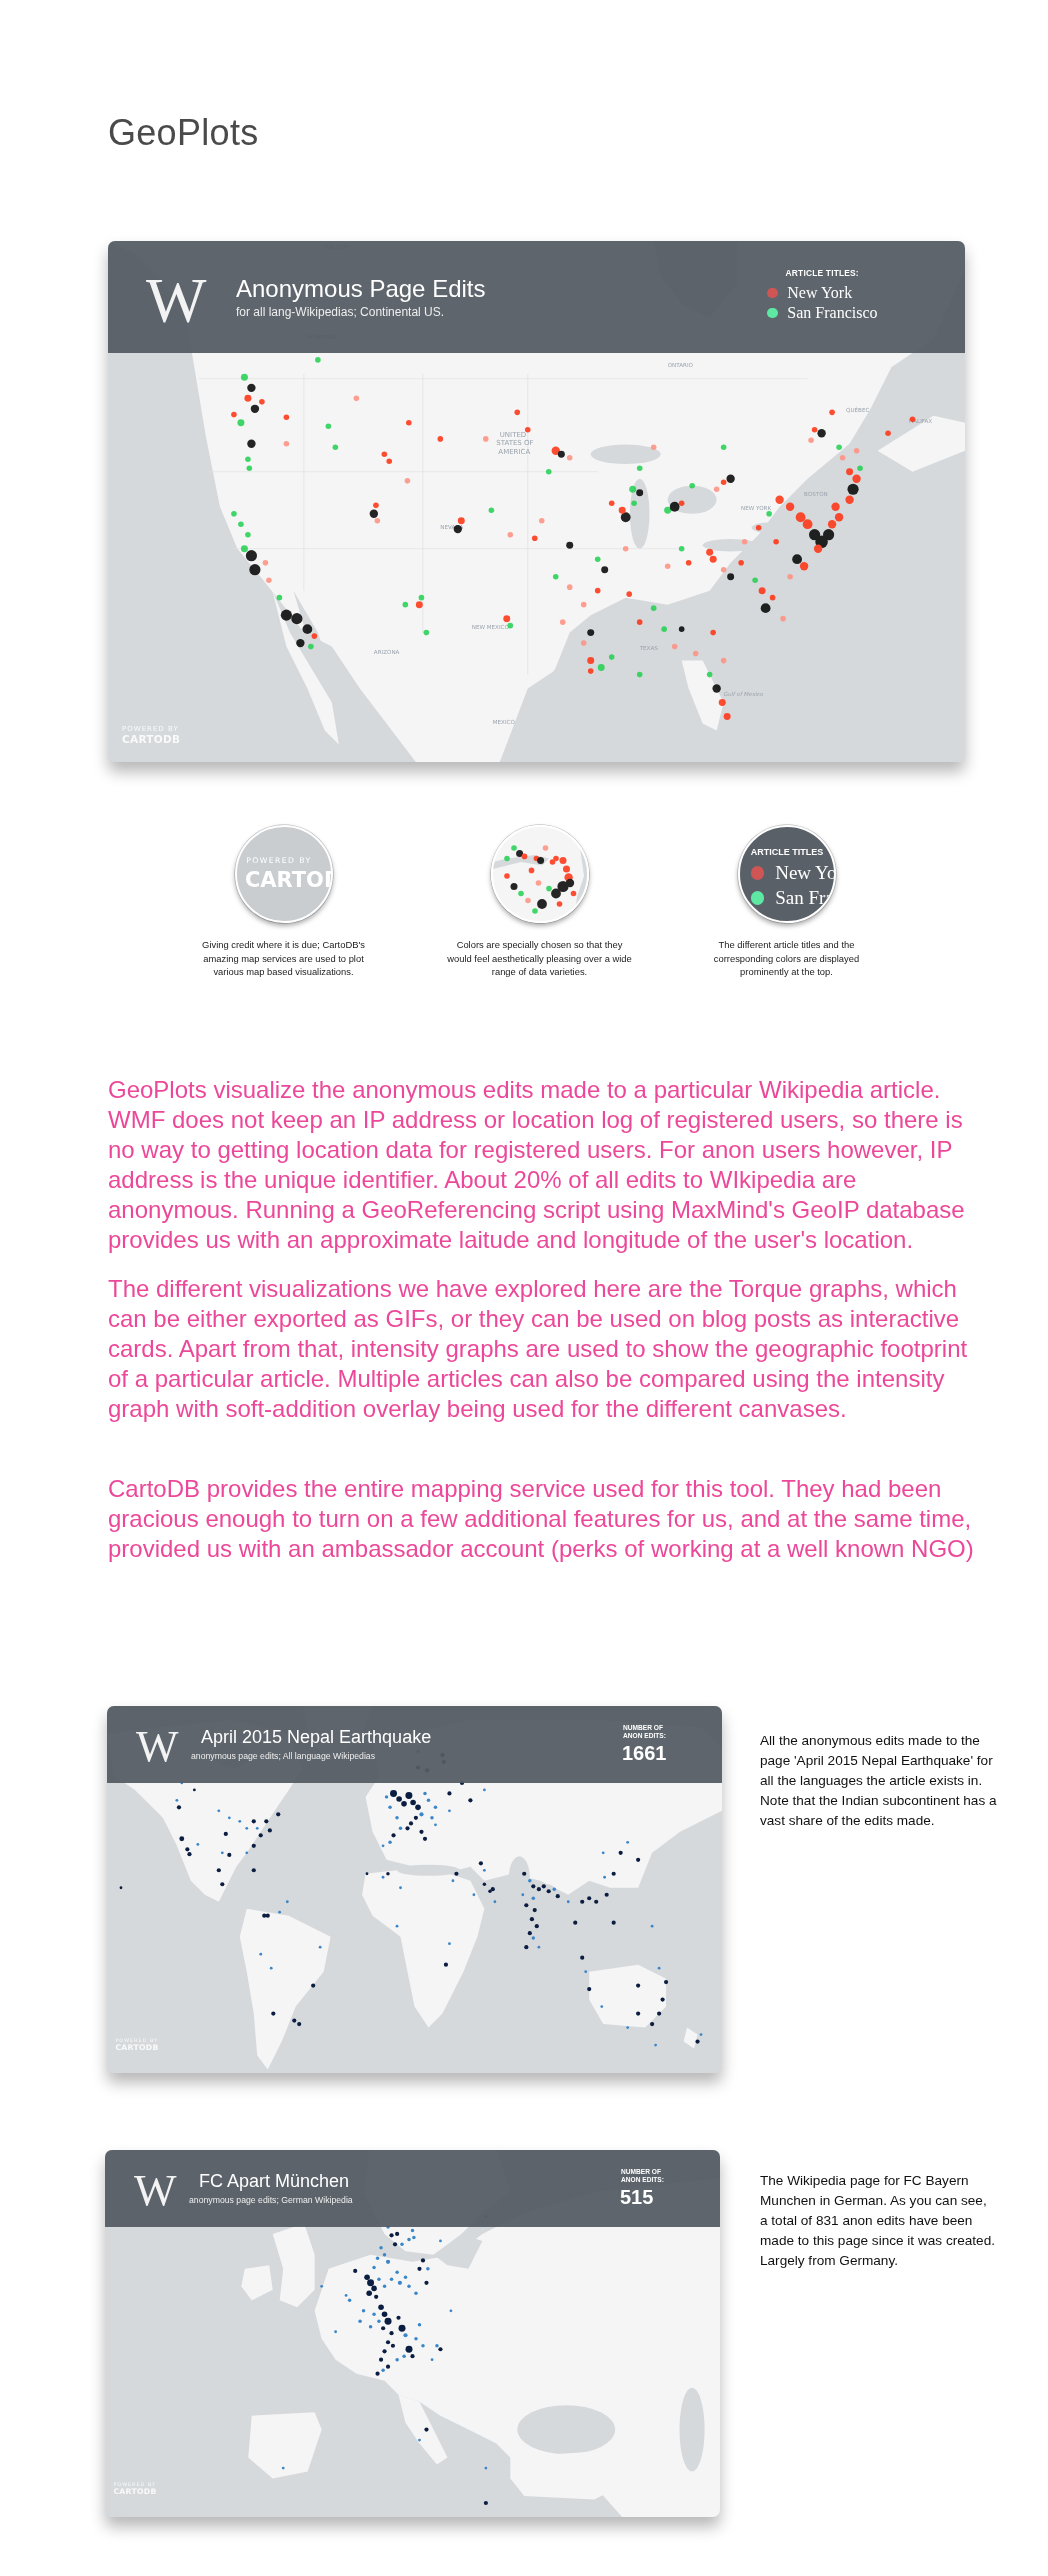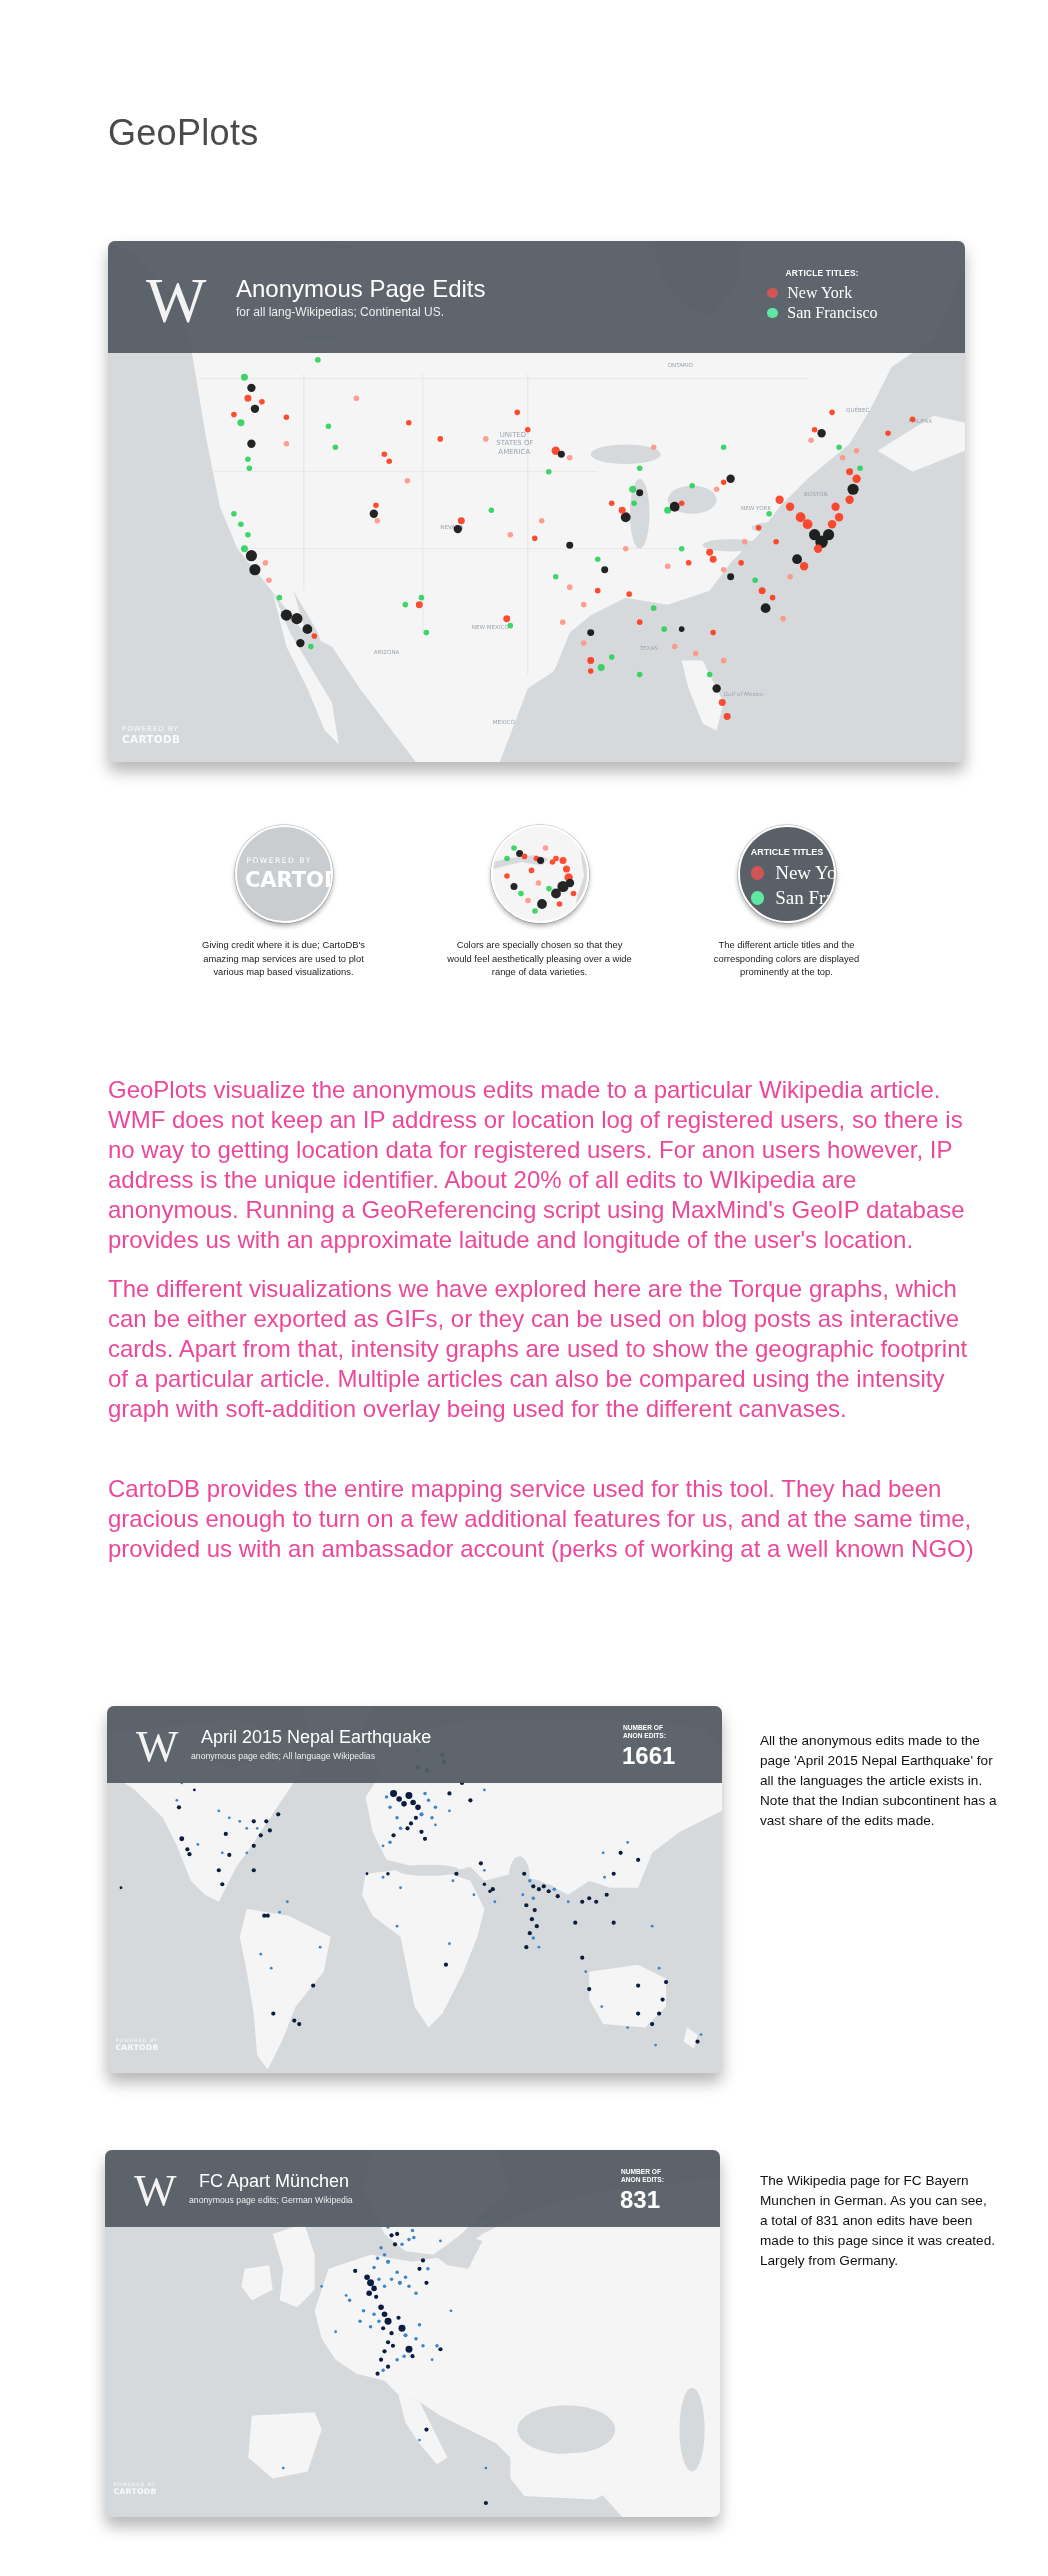"1661" .small .count-value { font-size: 24px -> 20px }
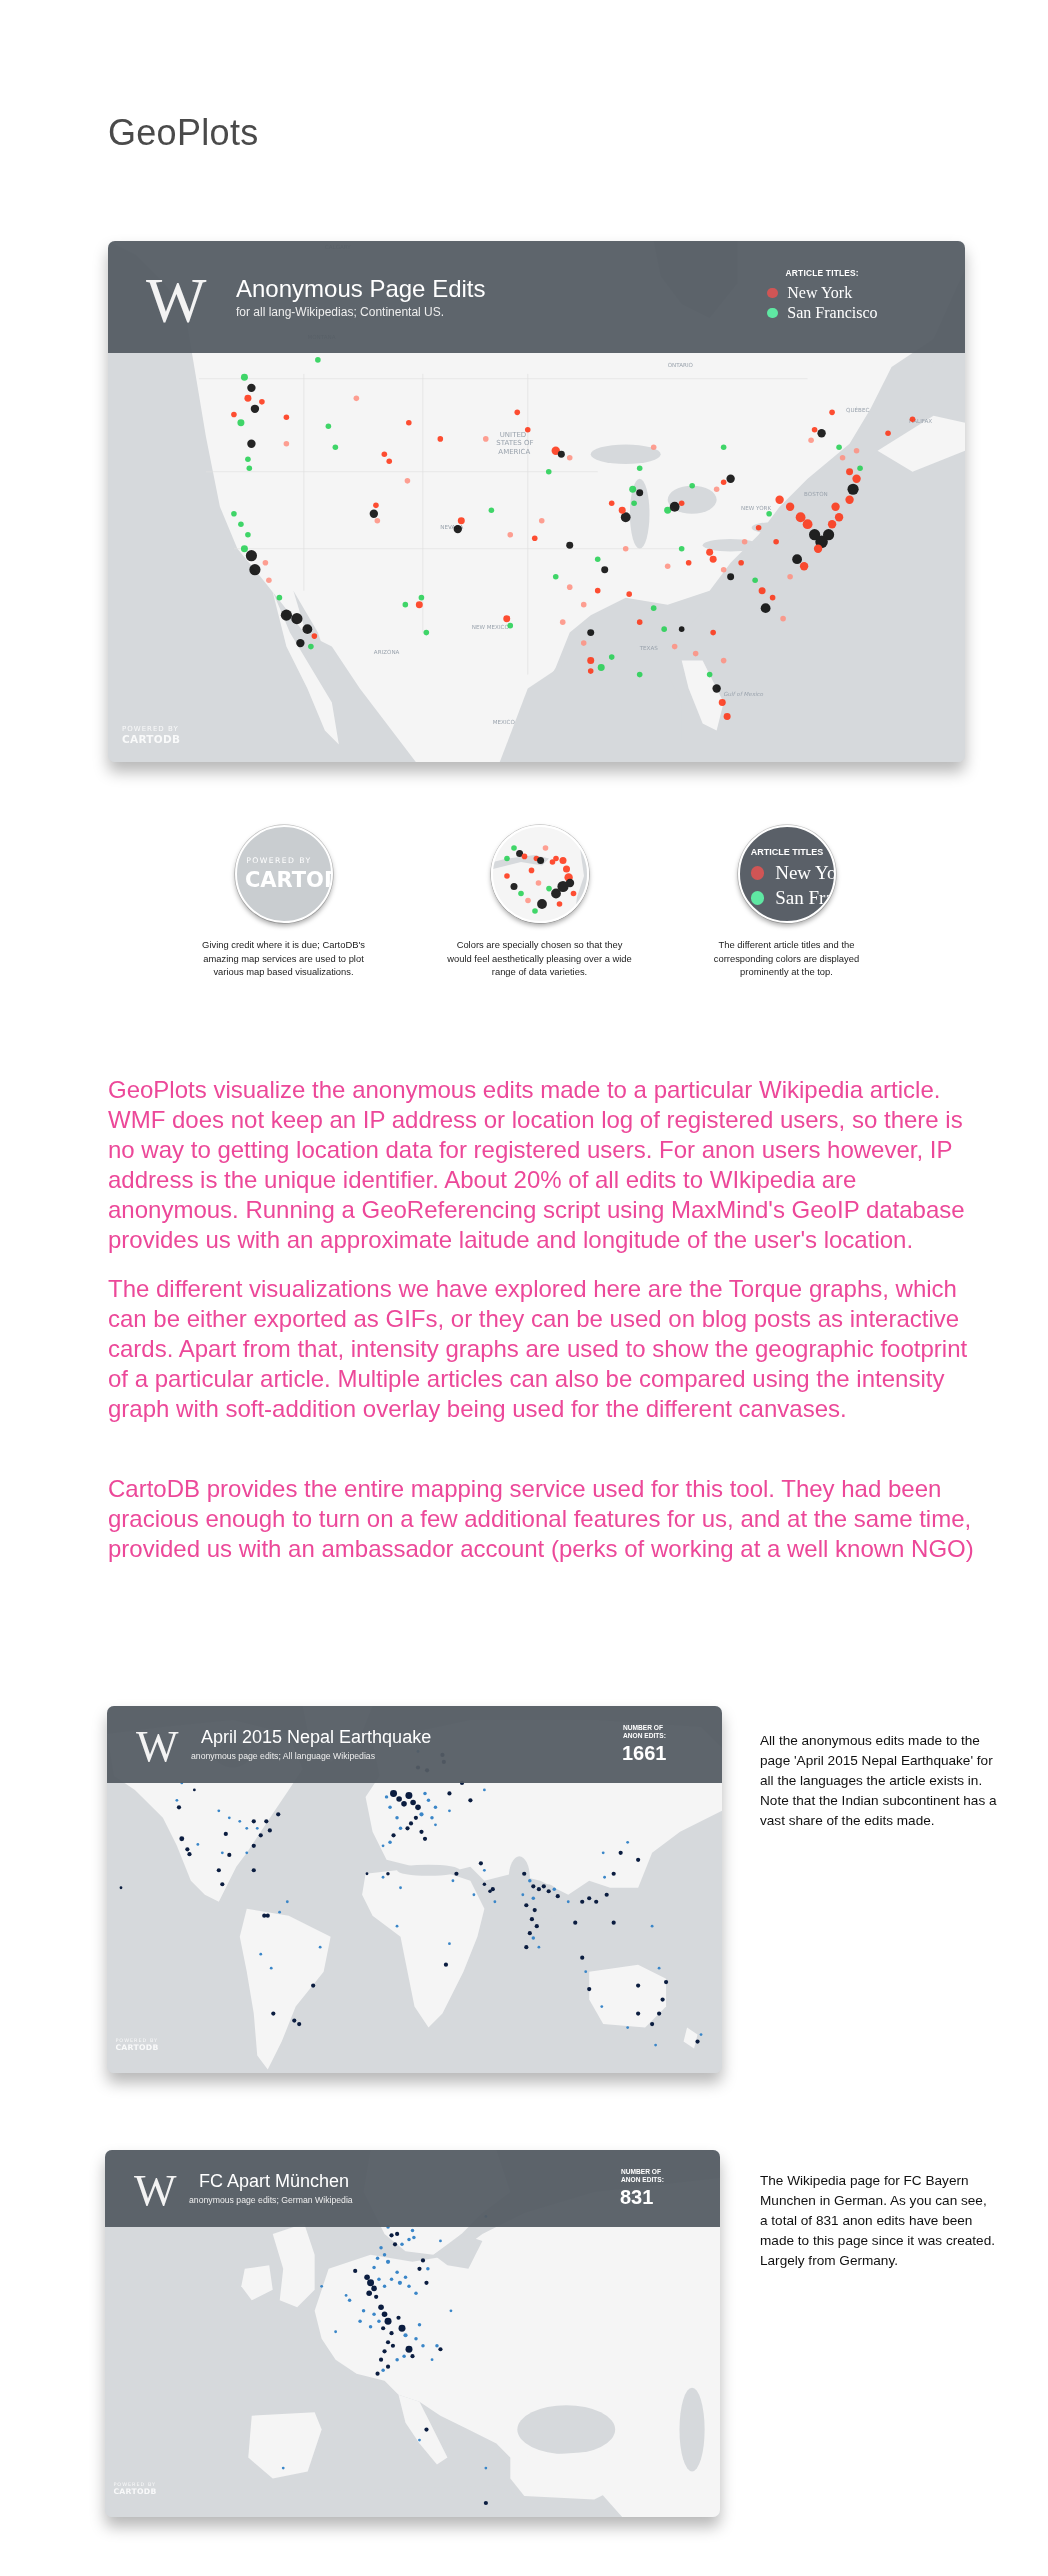"831" div.count-value { text: 831 -> 515 }
